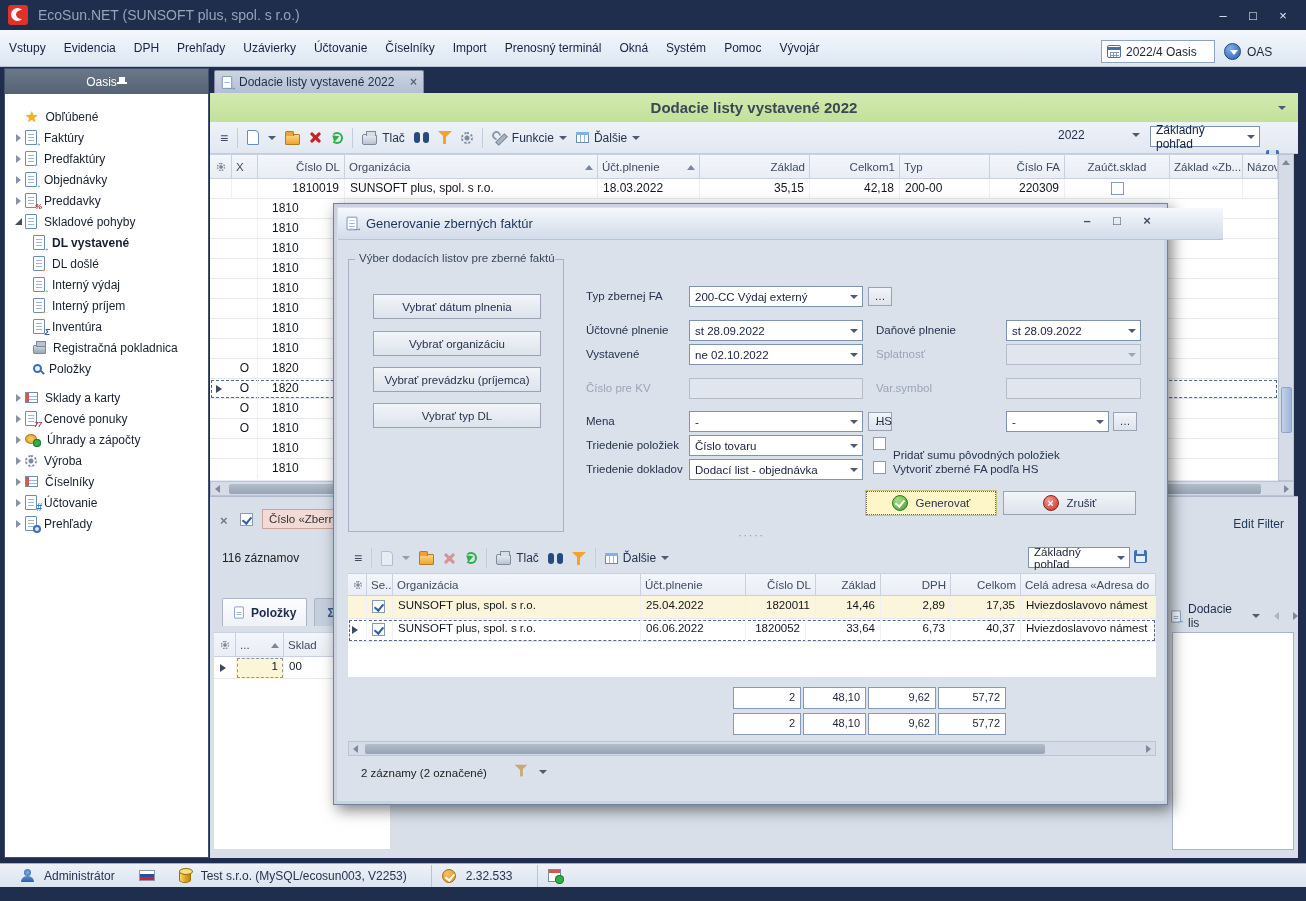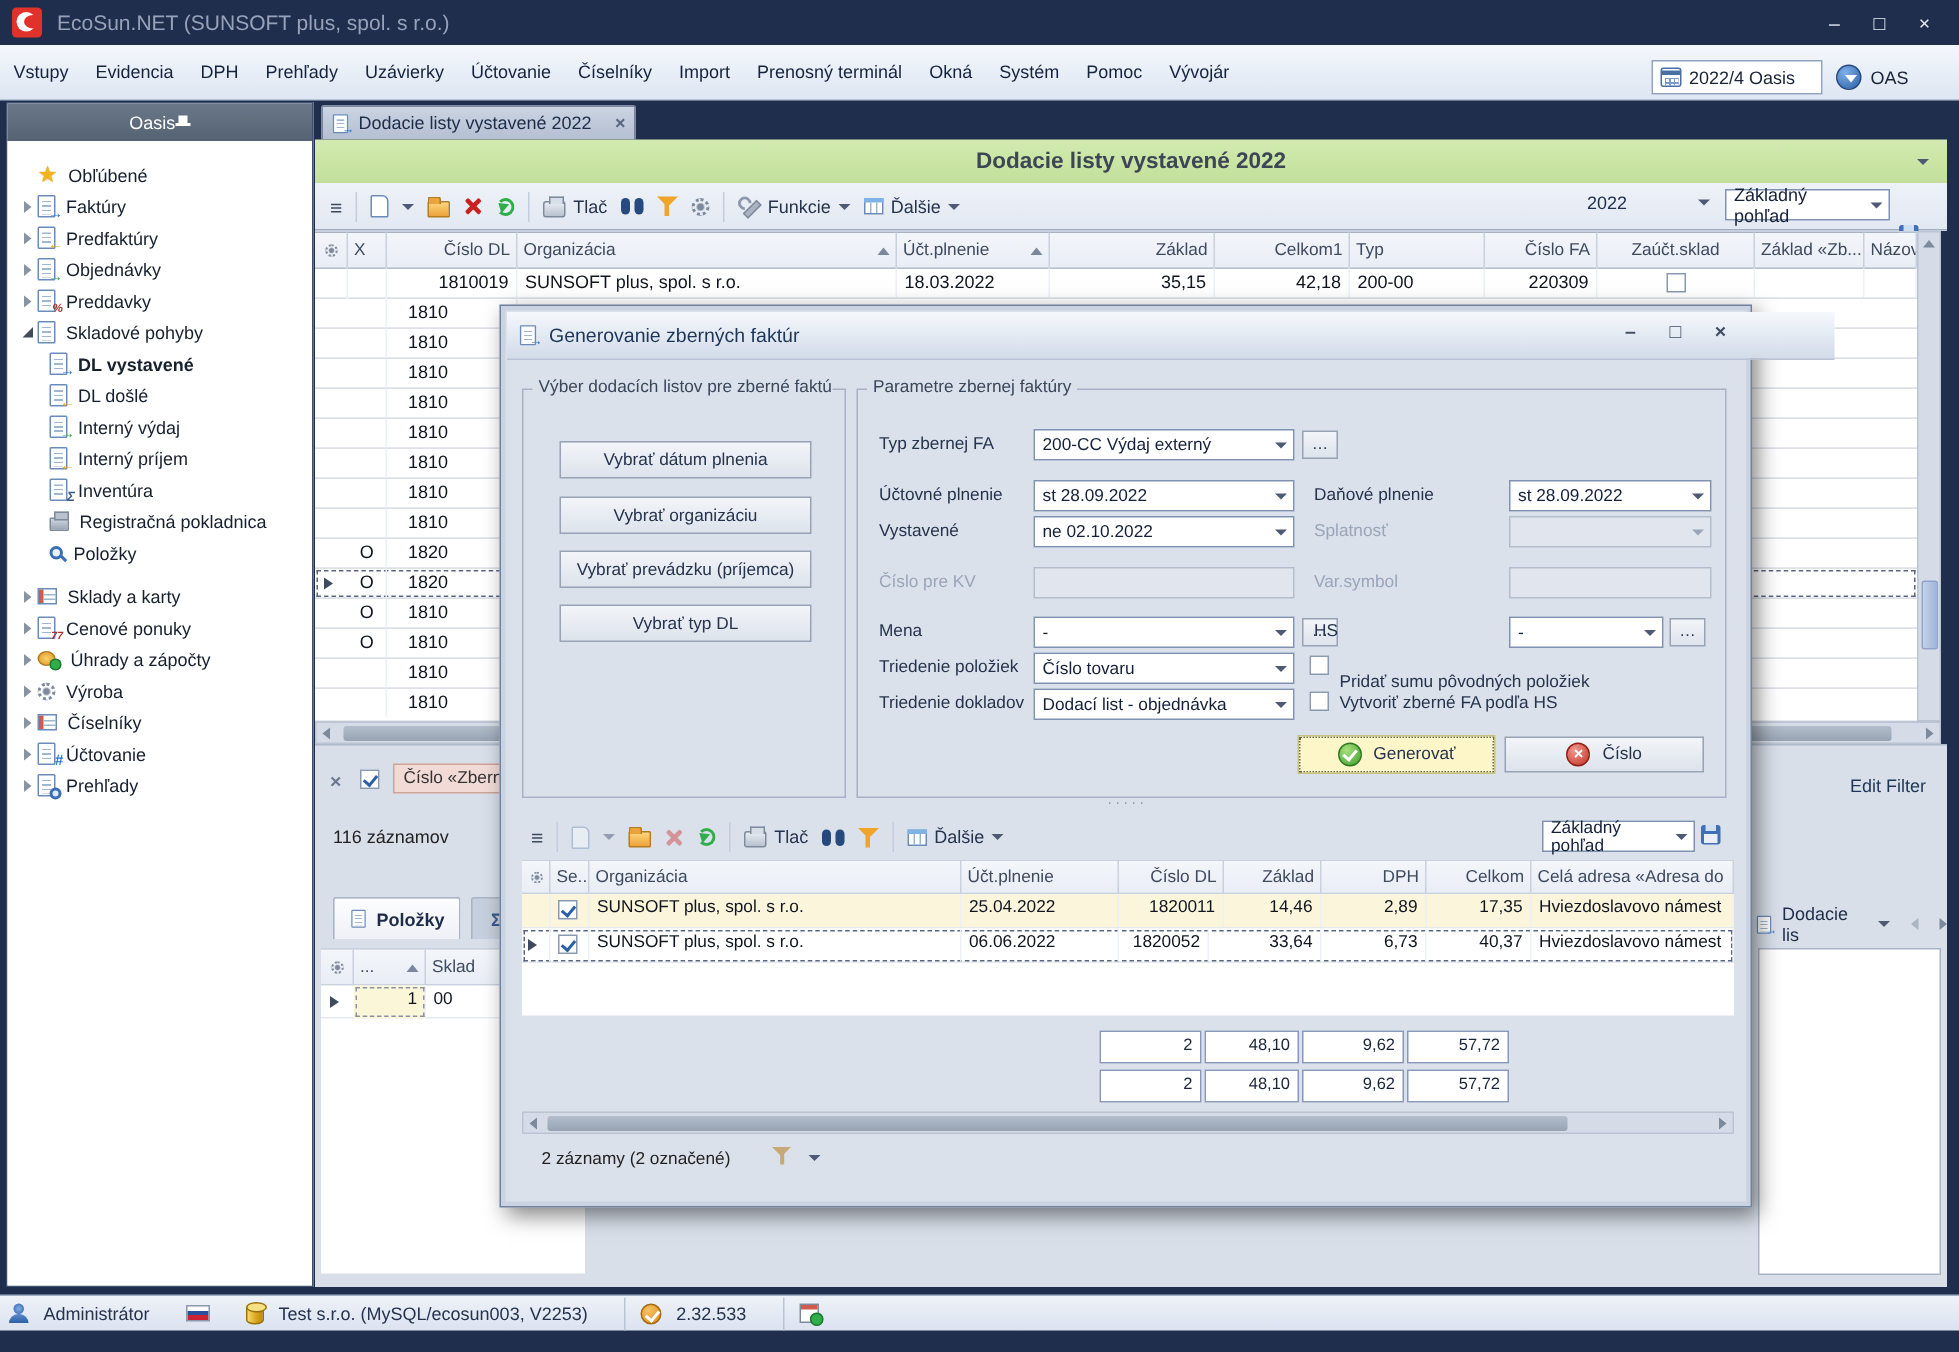"Parametre zbernej faktúry" div.group { html: <div> <span>Parametre zbernej faktúry</span> </div> -> none }
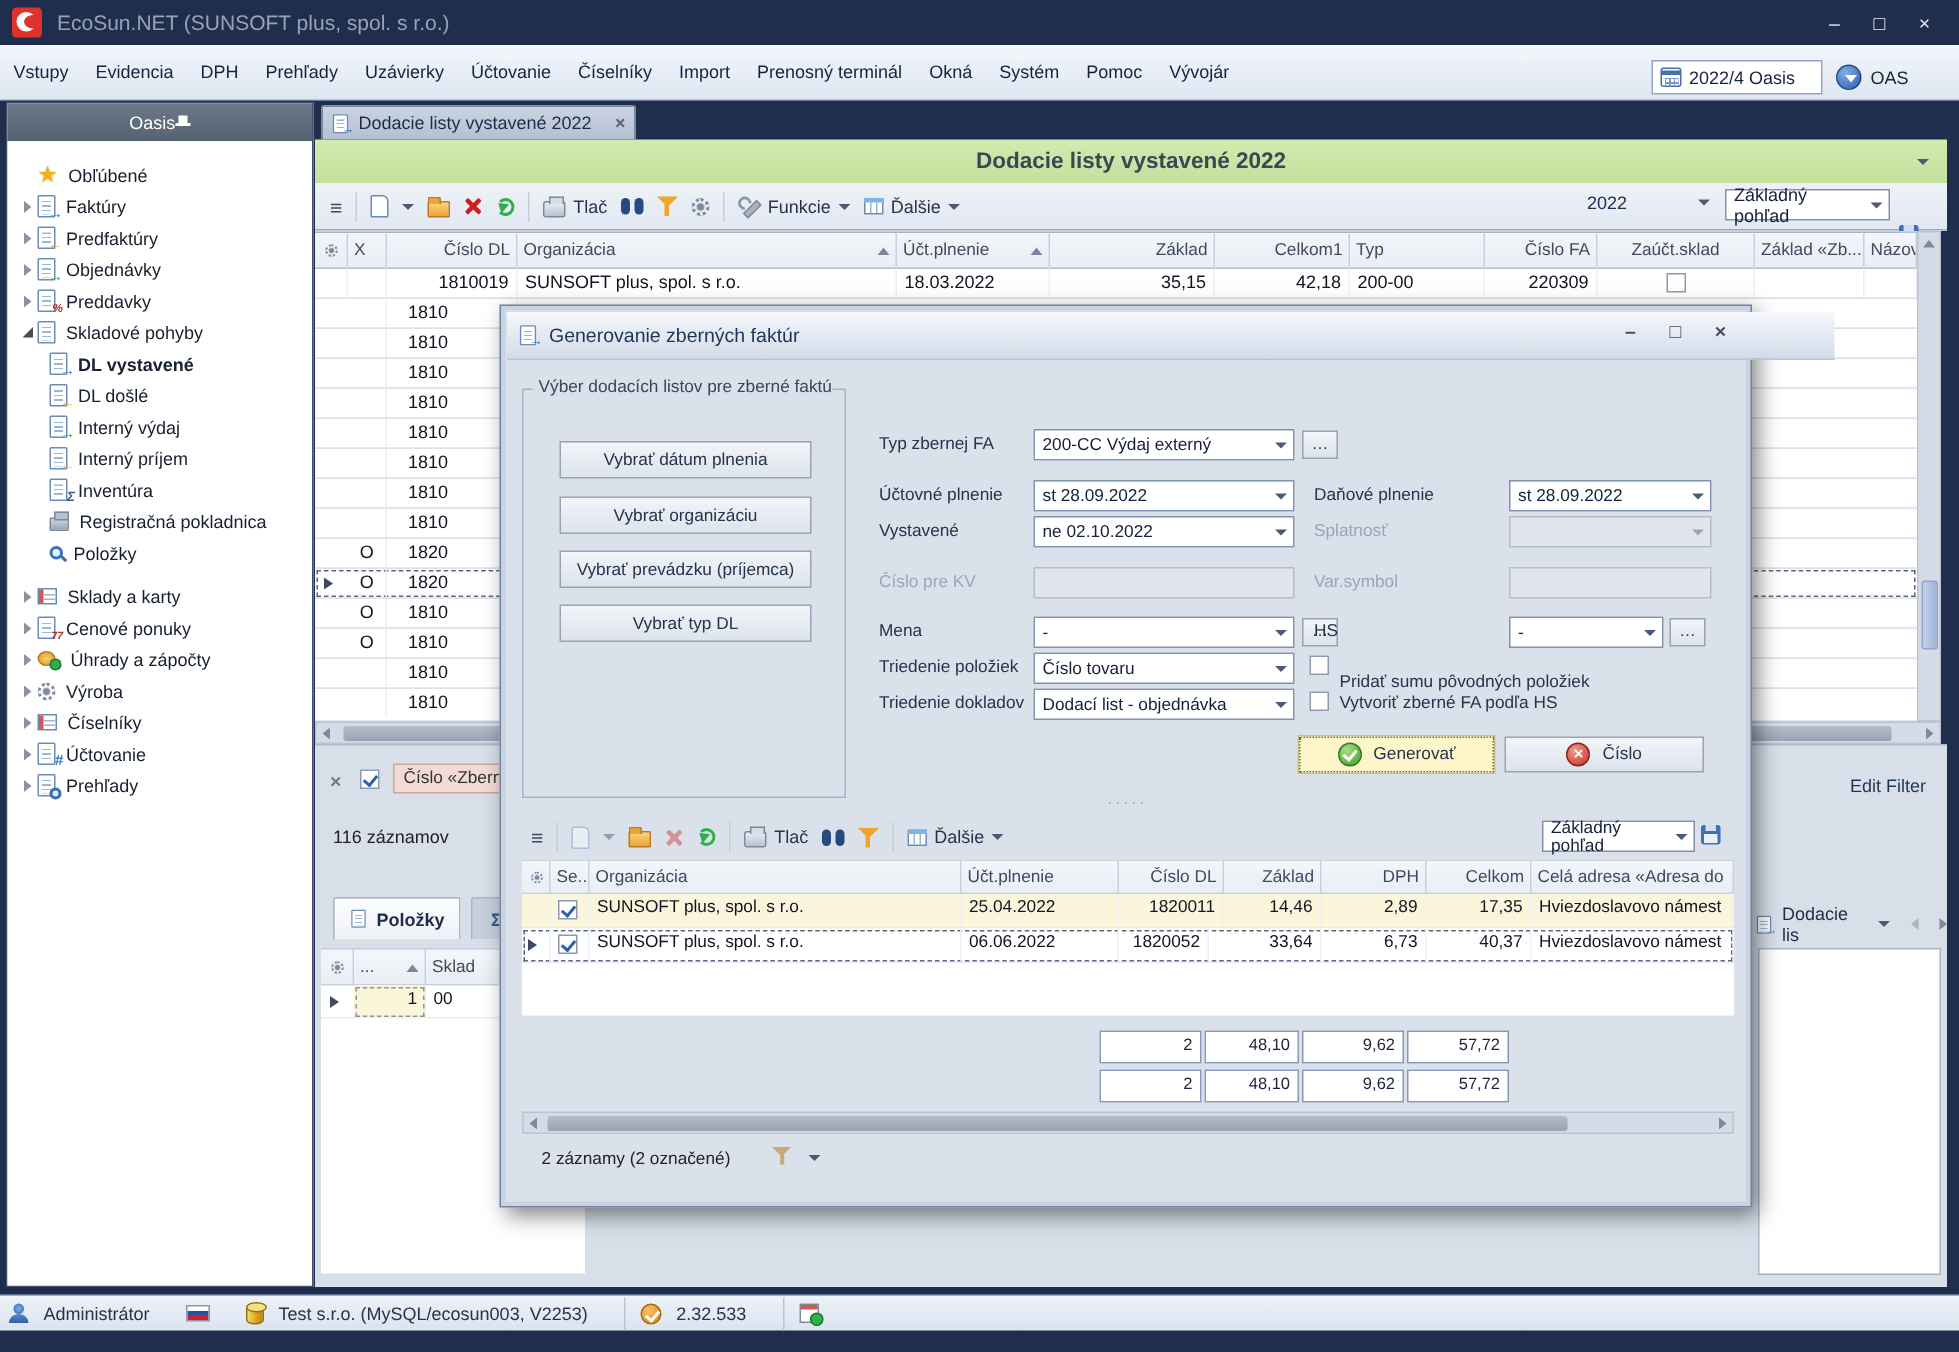"Číslo" span { text: Číslo -> Zrušiť }
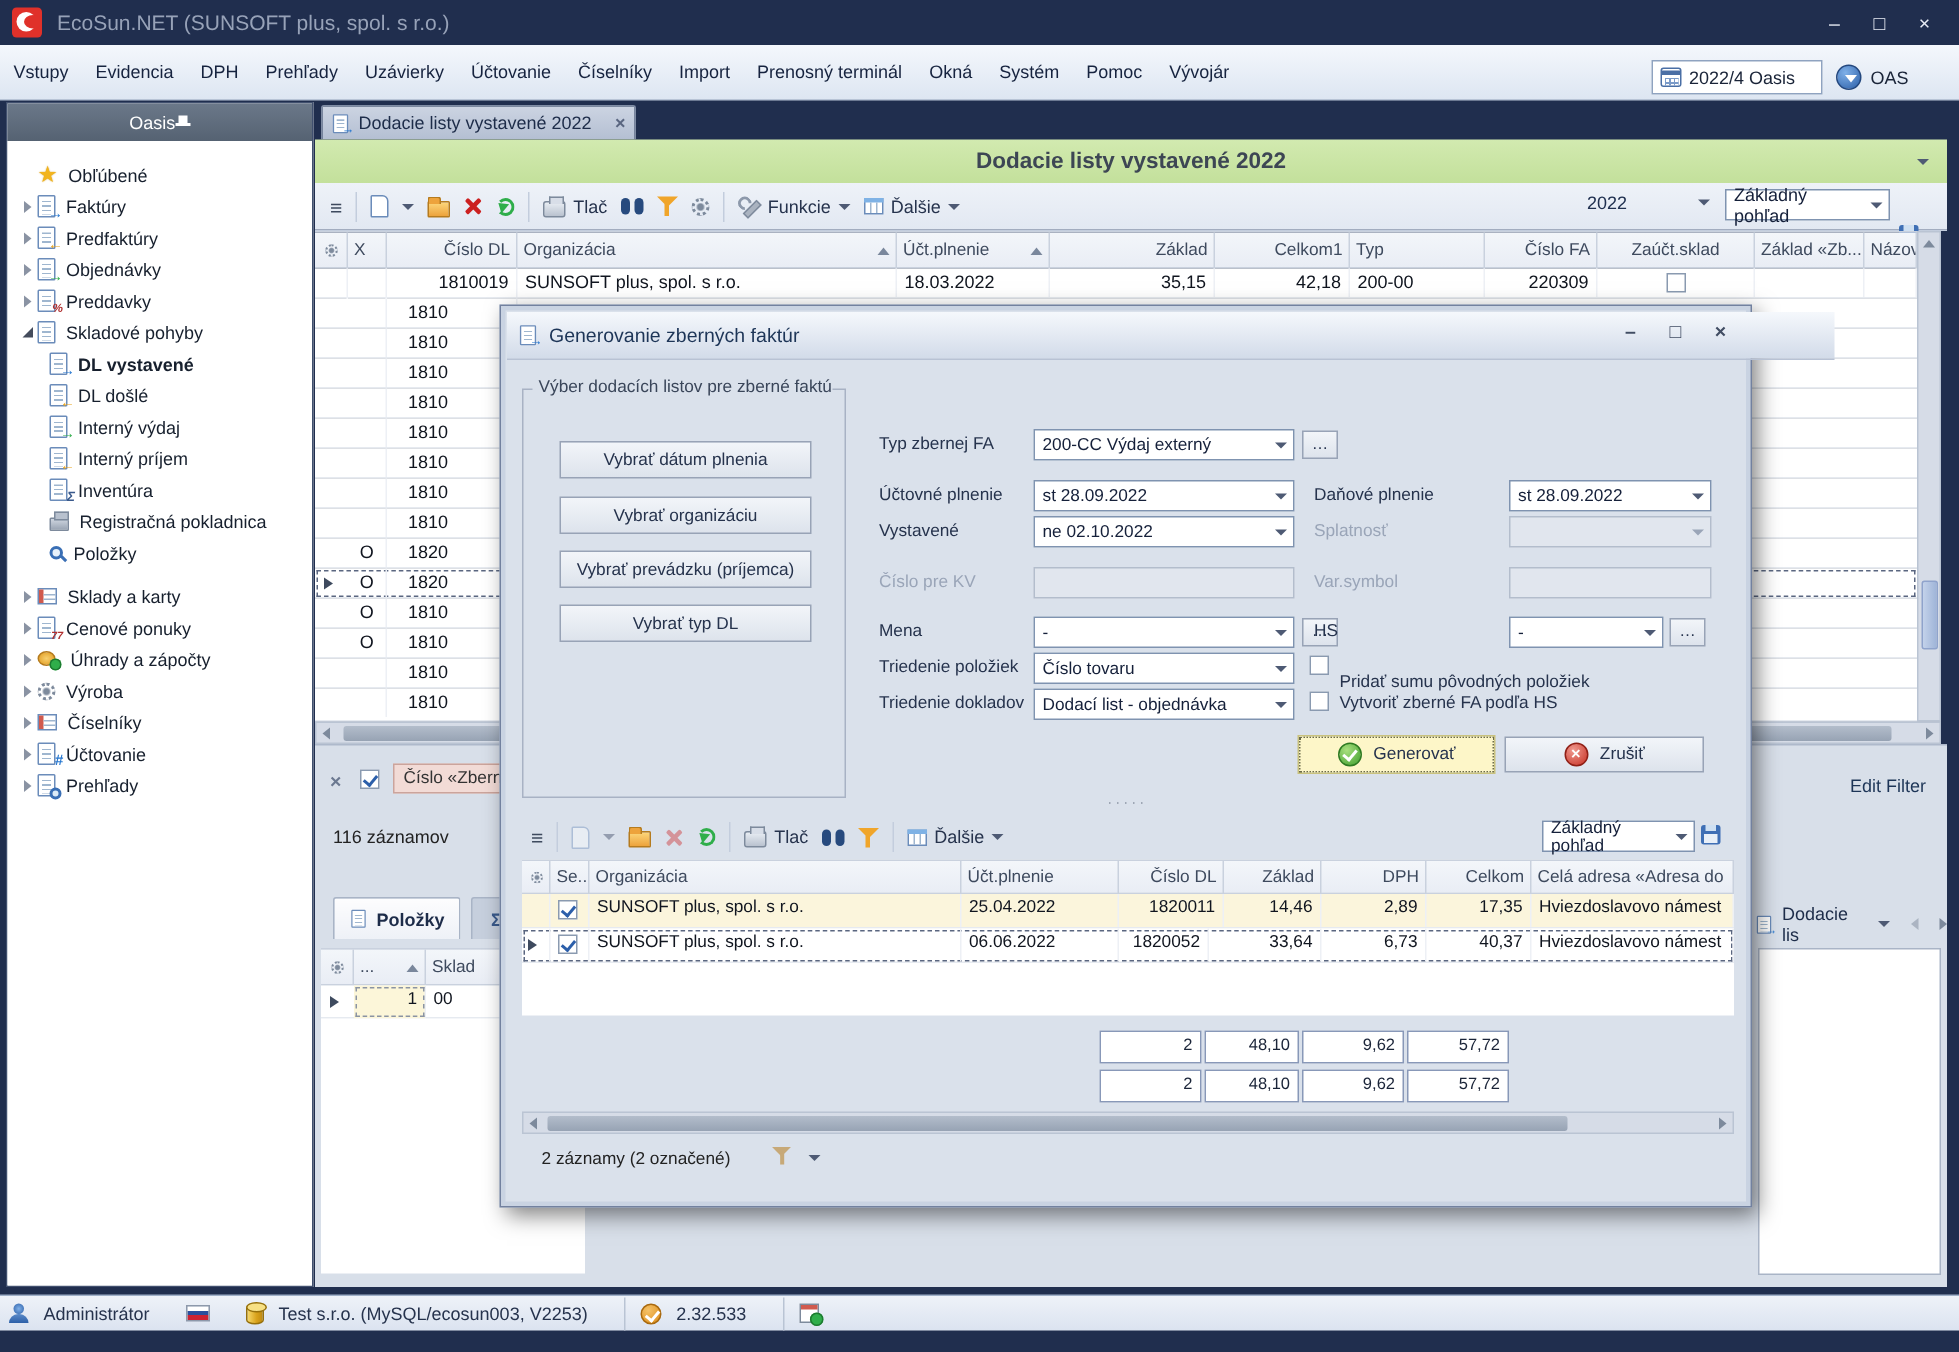"Administrátor" .statusbar { padding: 0 6px -> 0 21px }
